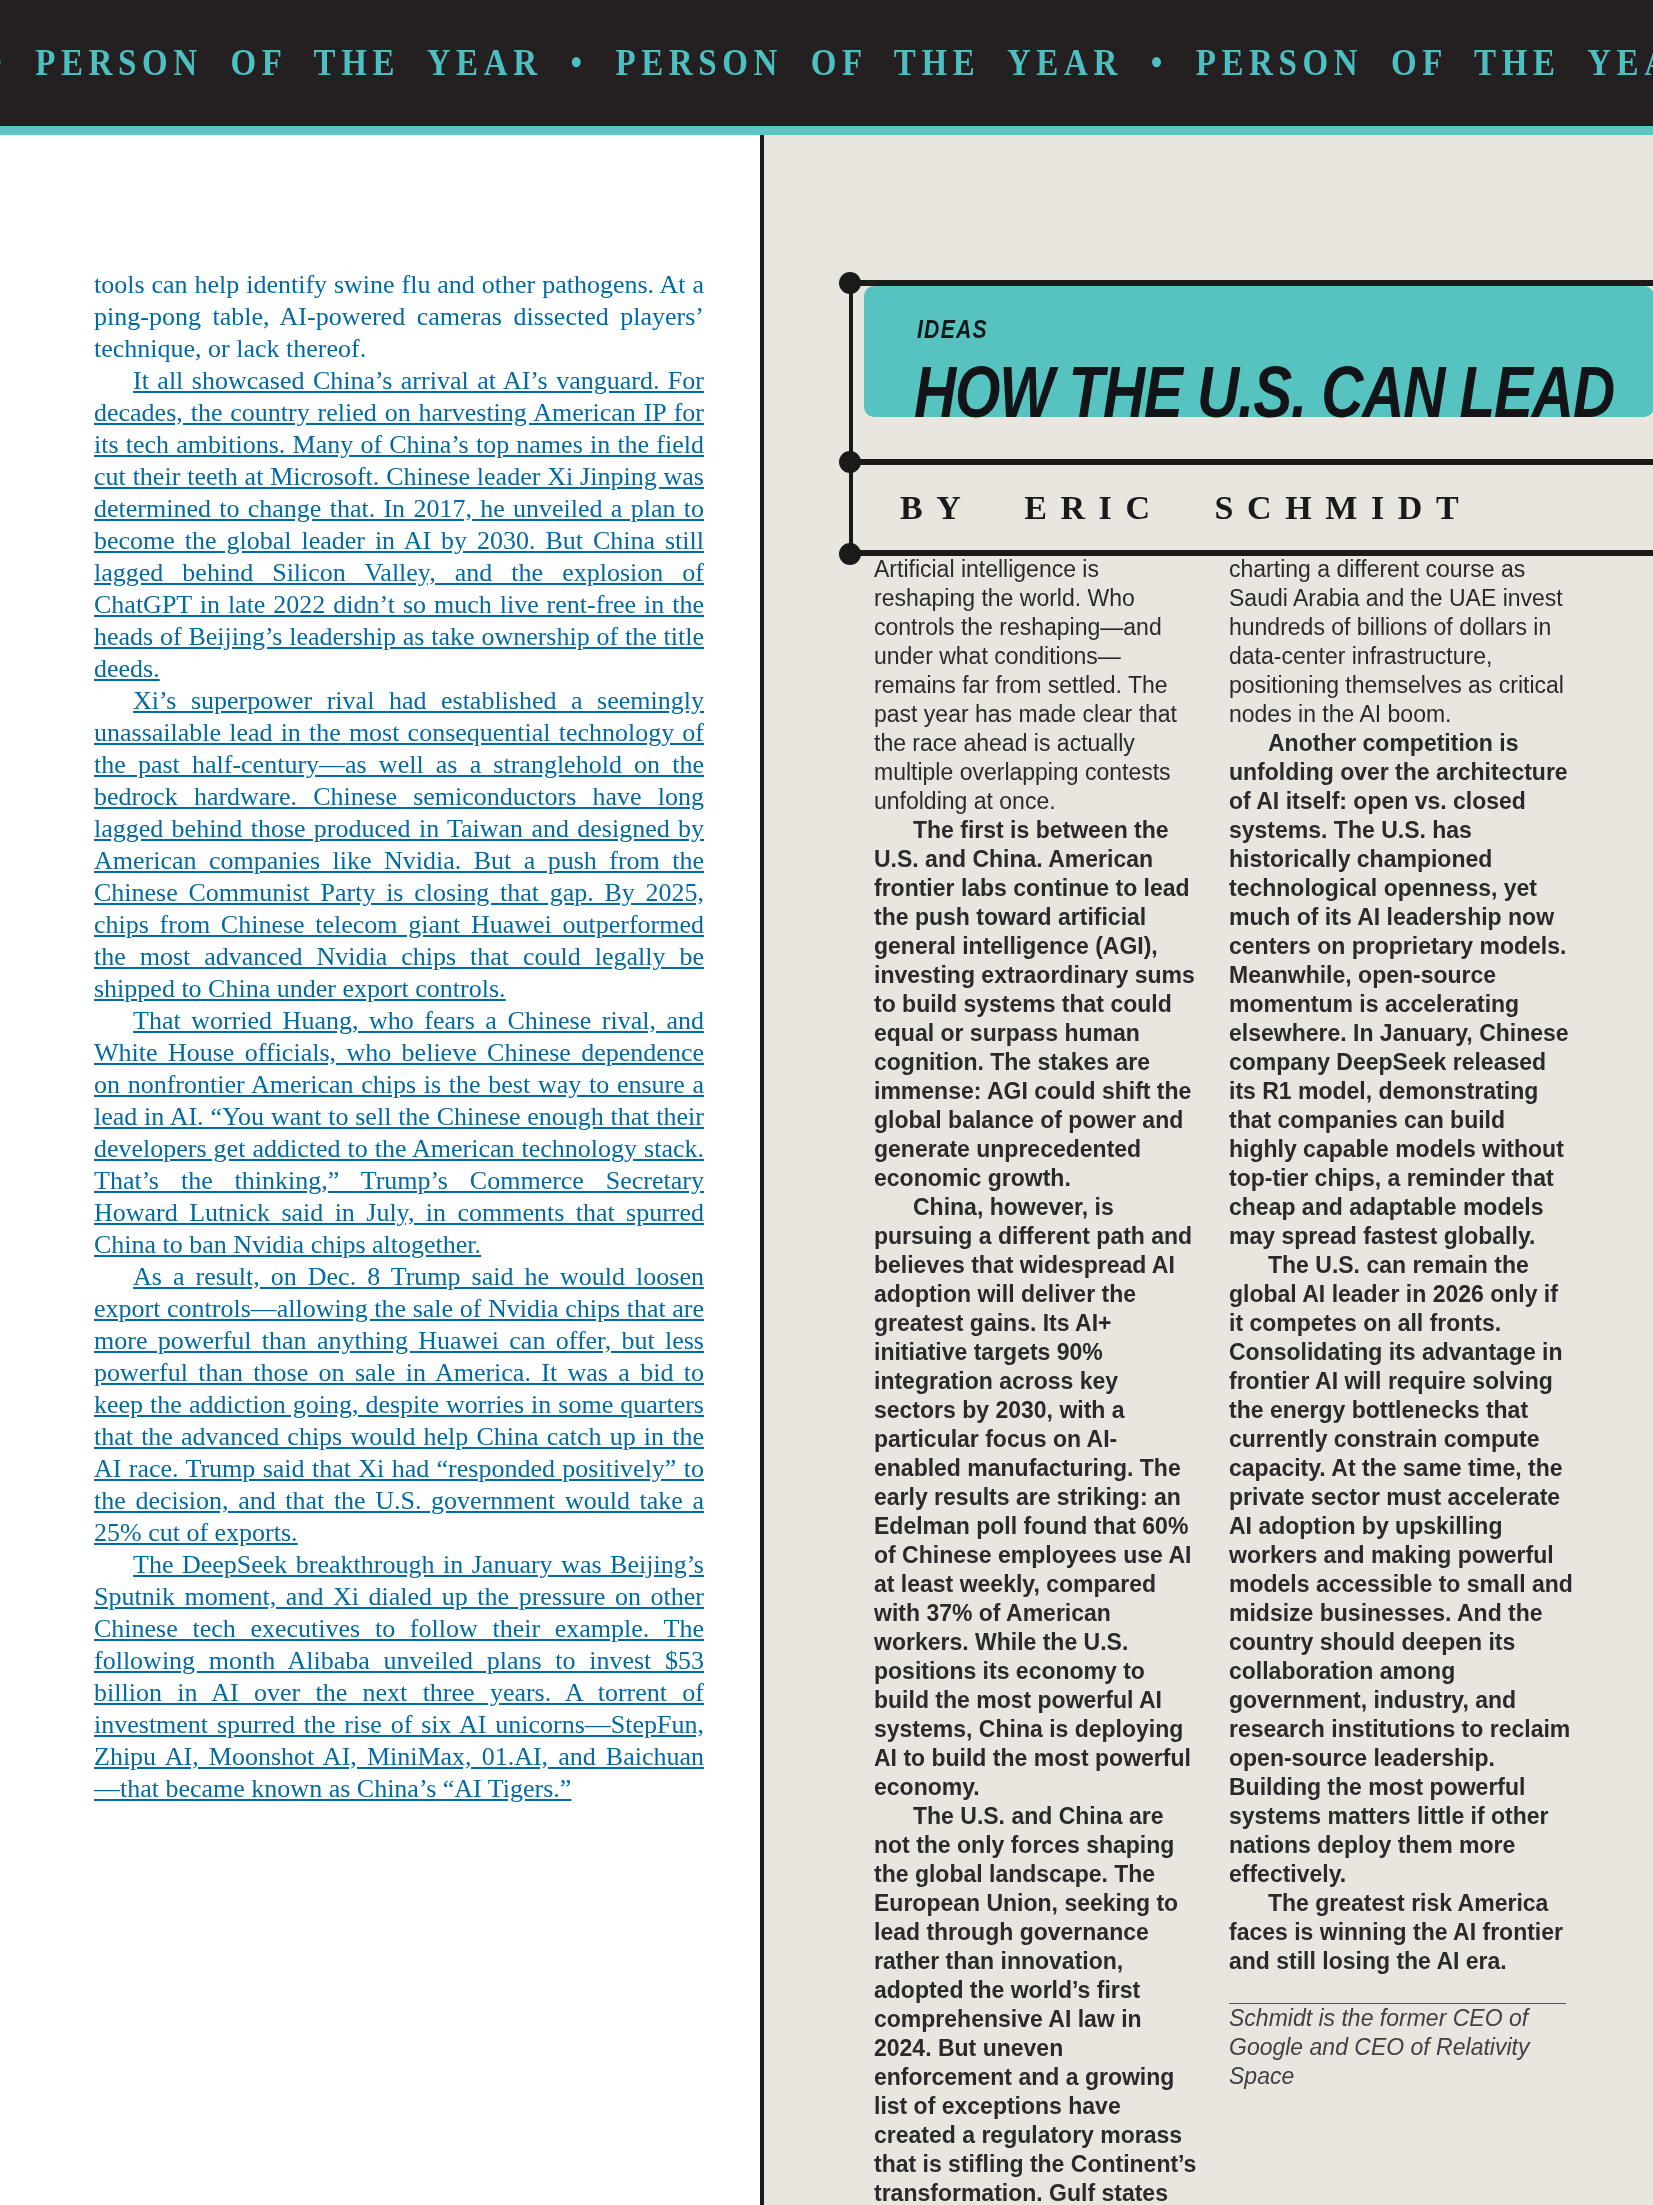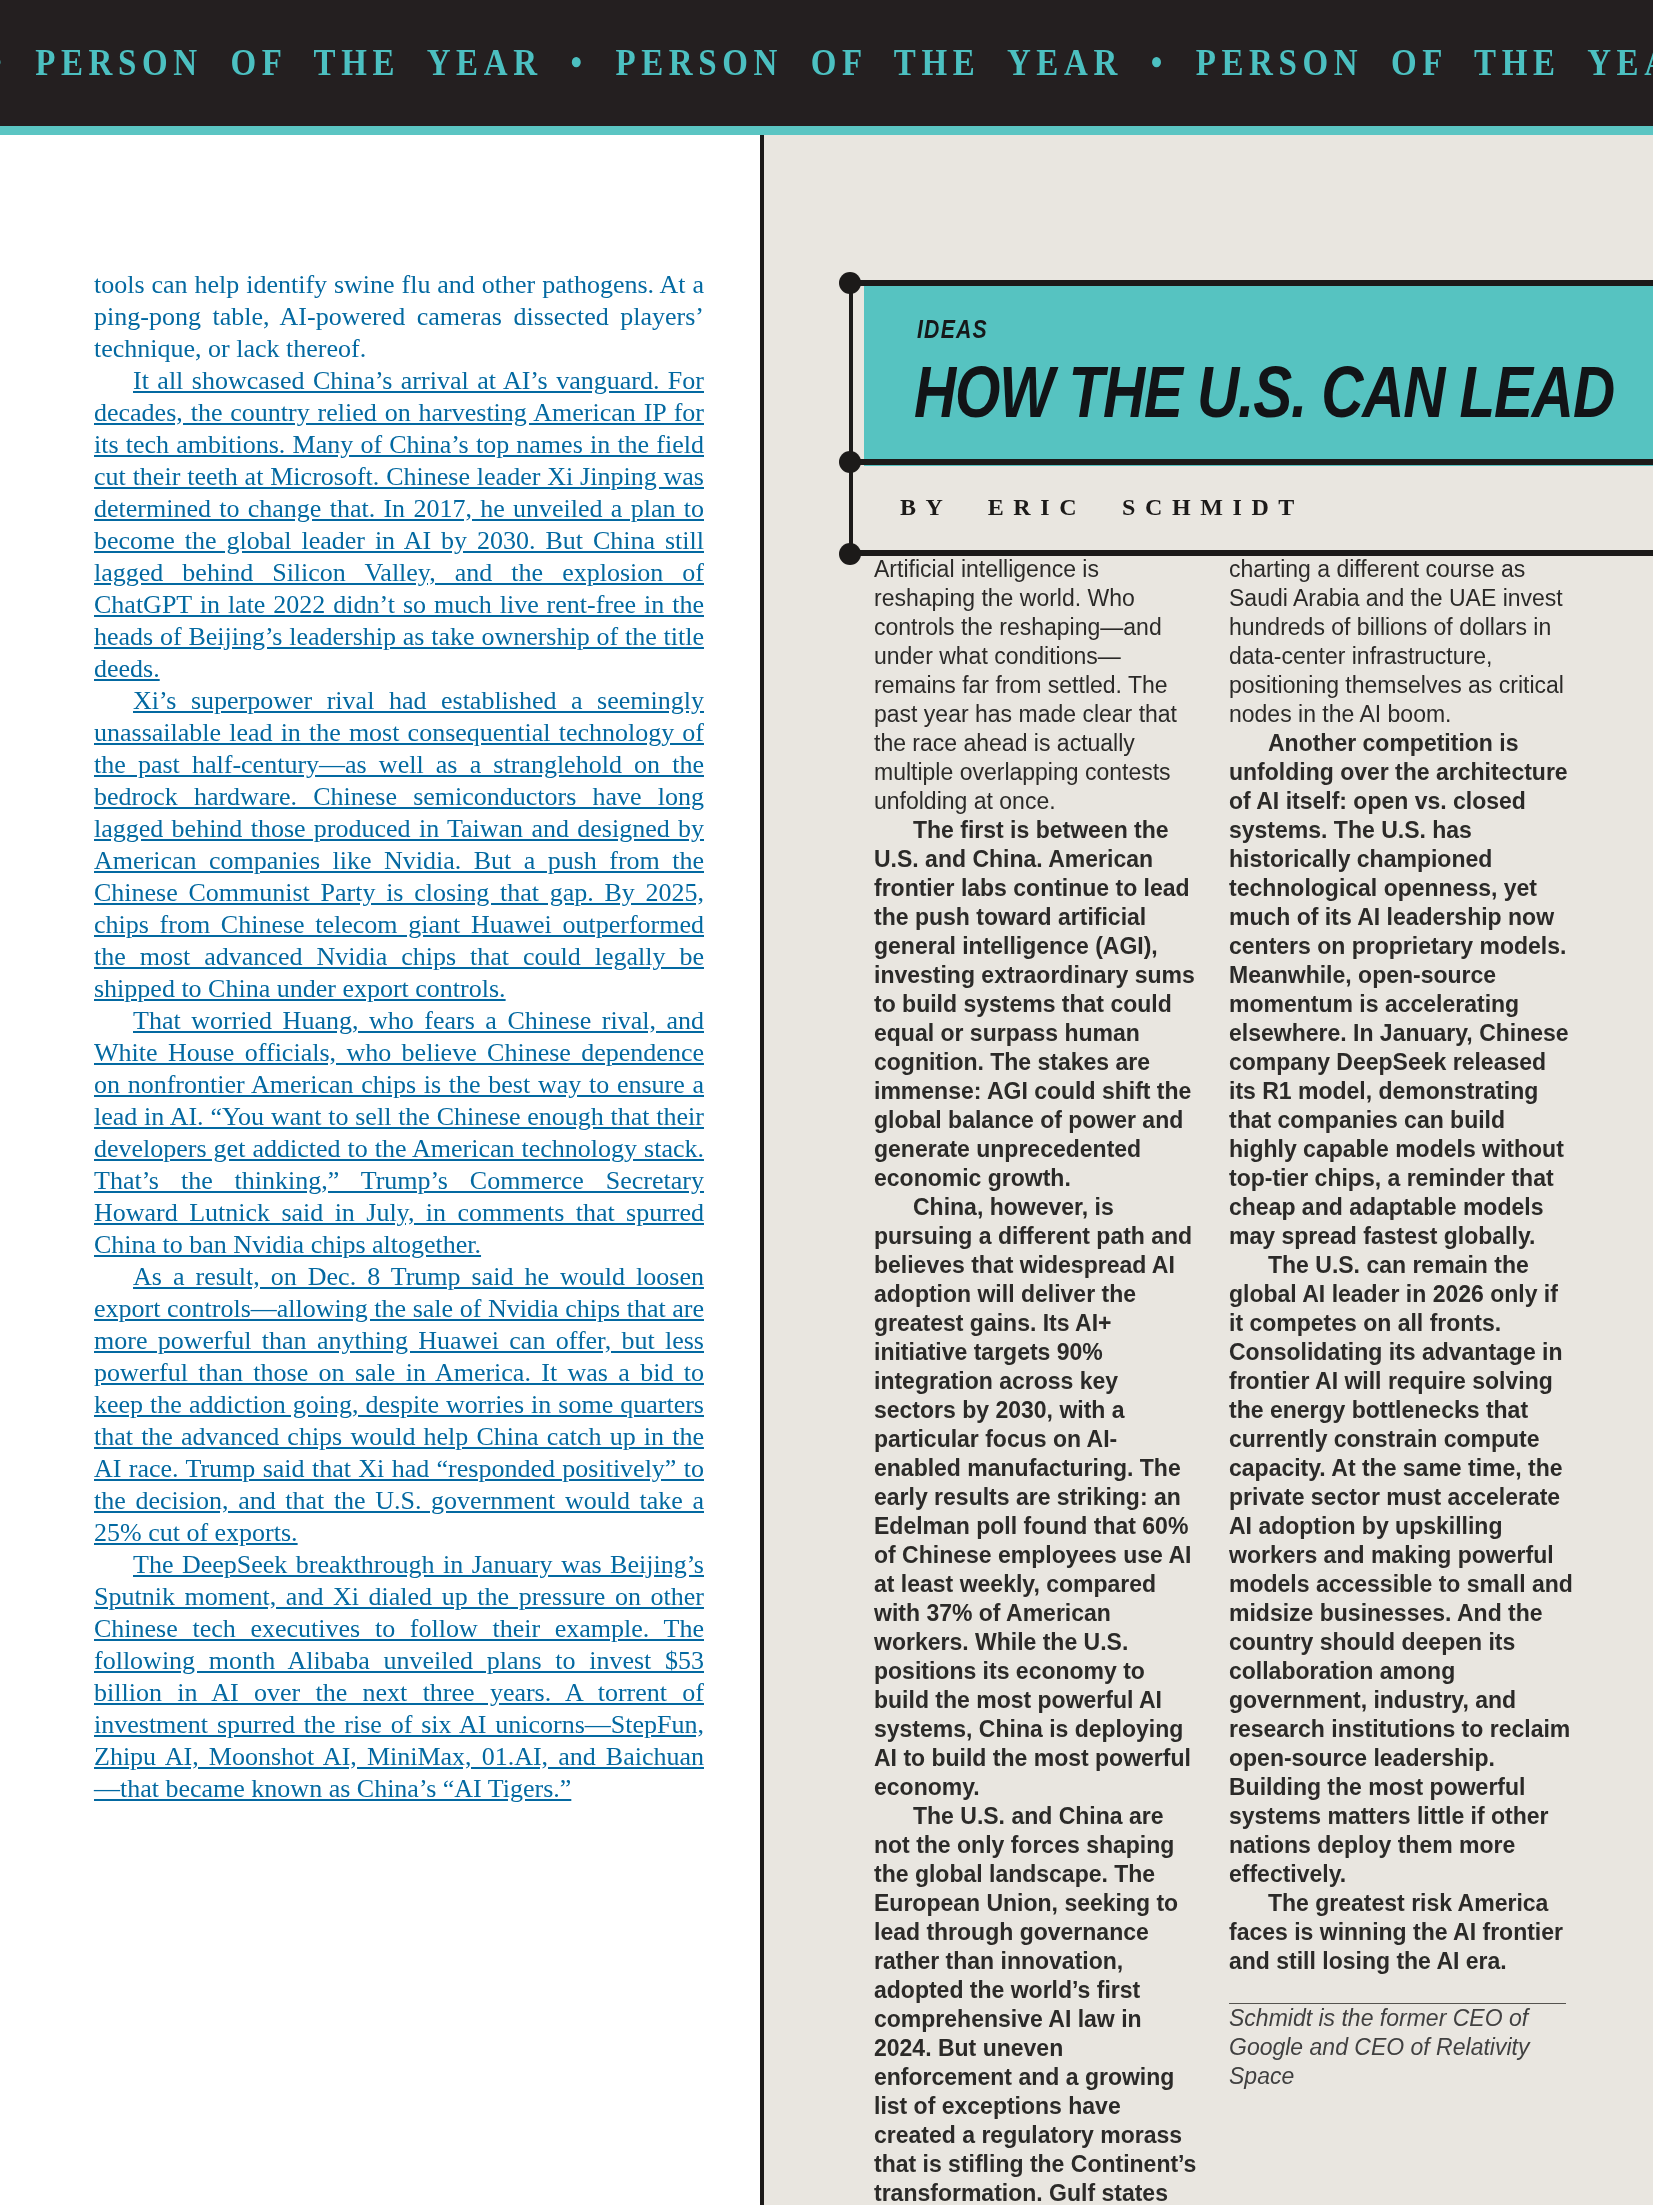"IDEAS" .teal-box { border-radius: none -> 10px; height: 180px -> 131px }
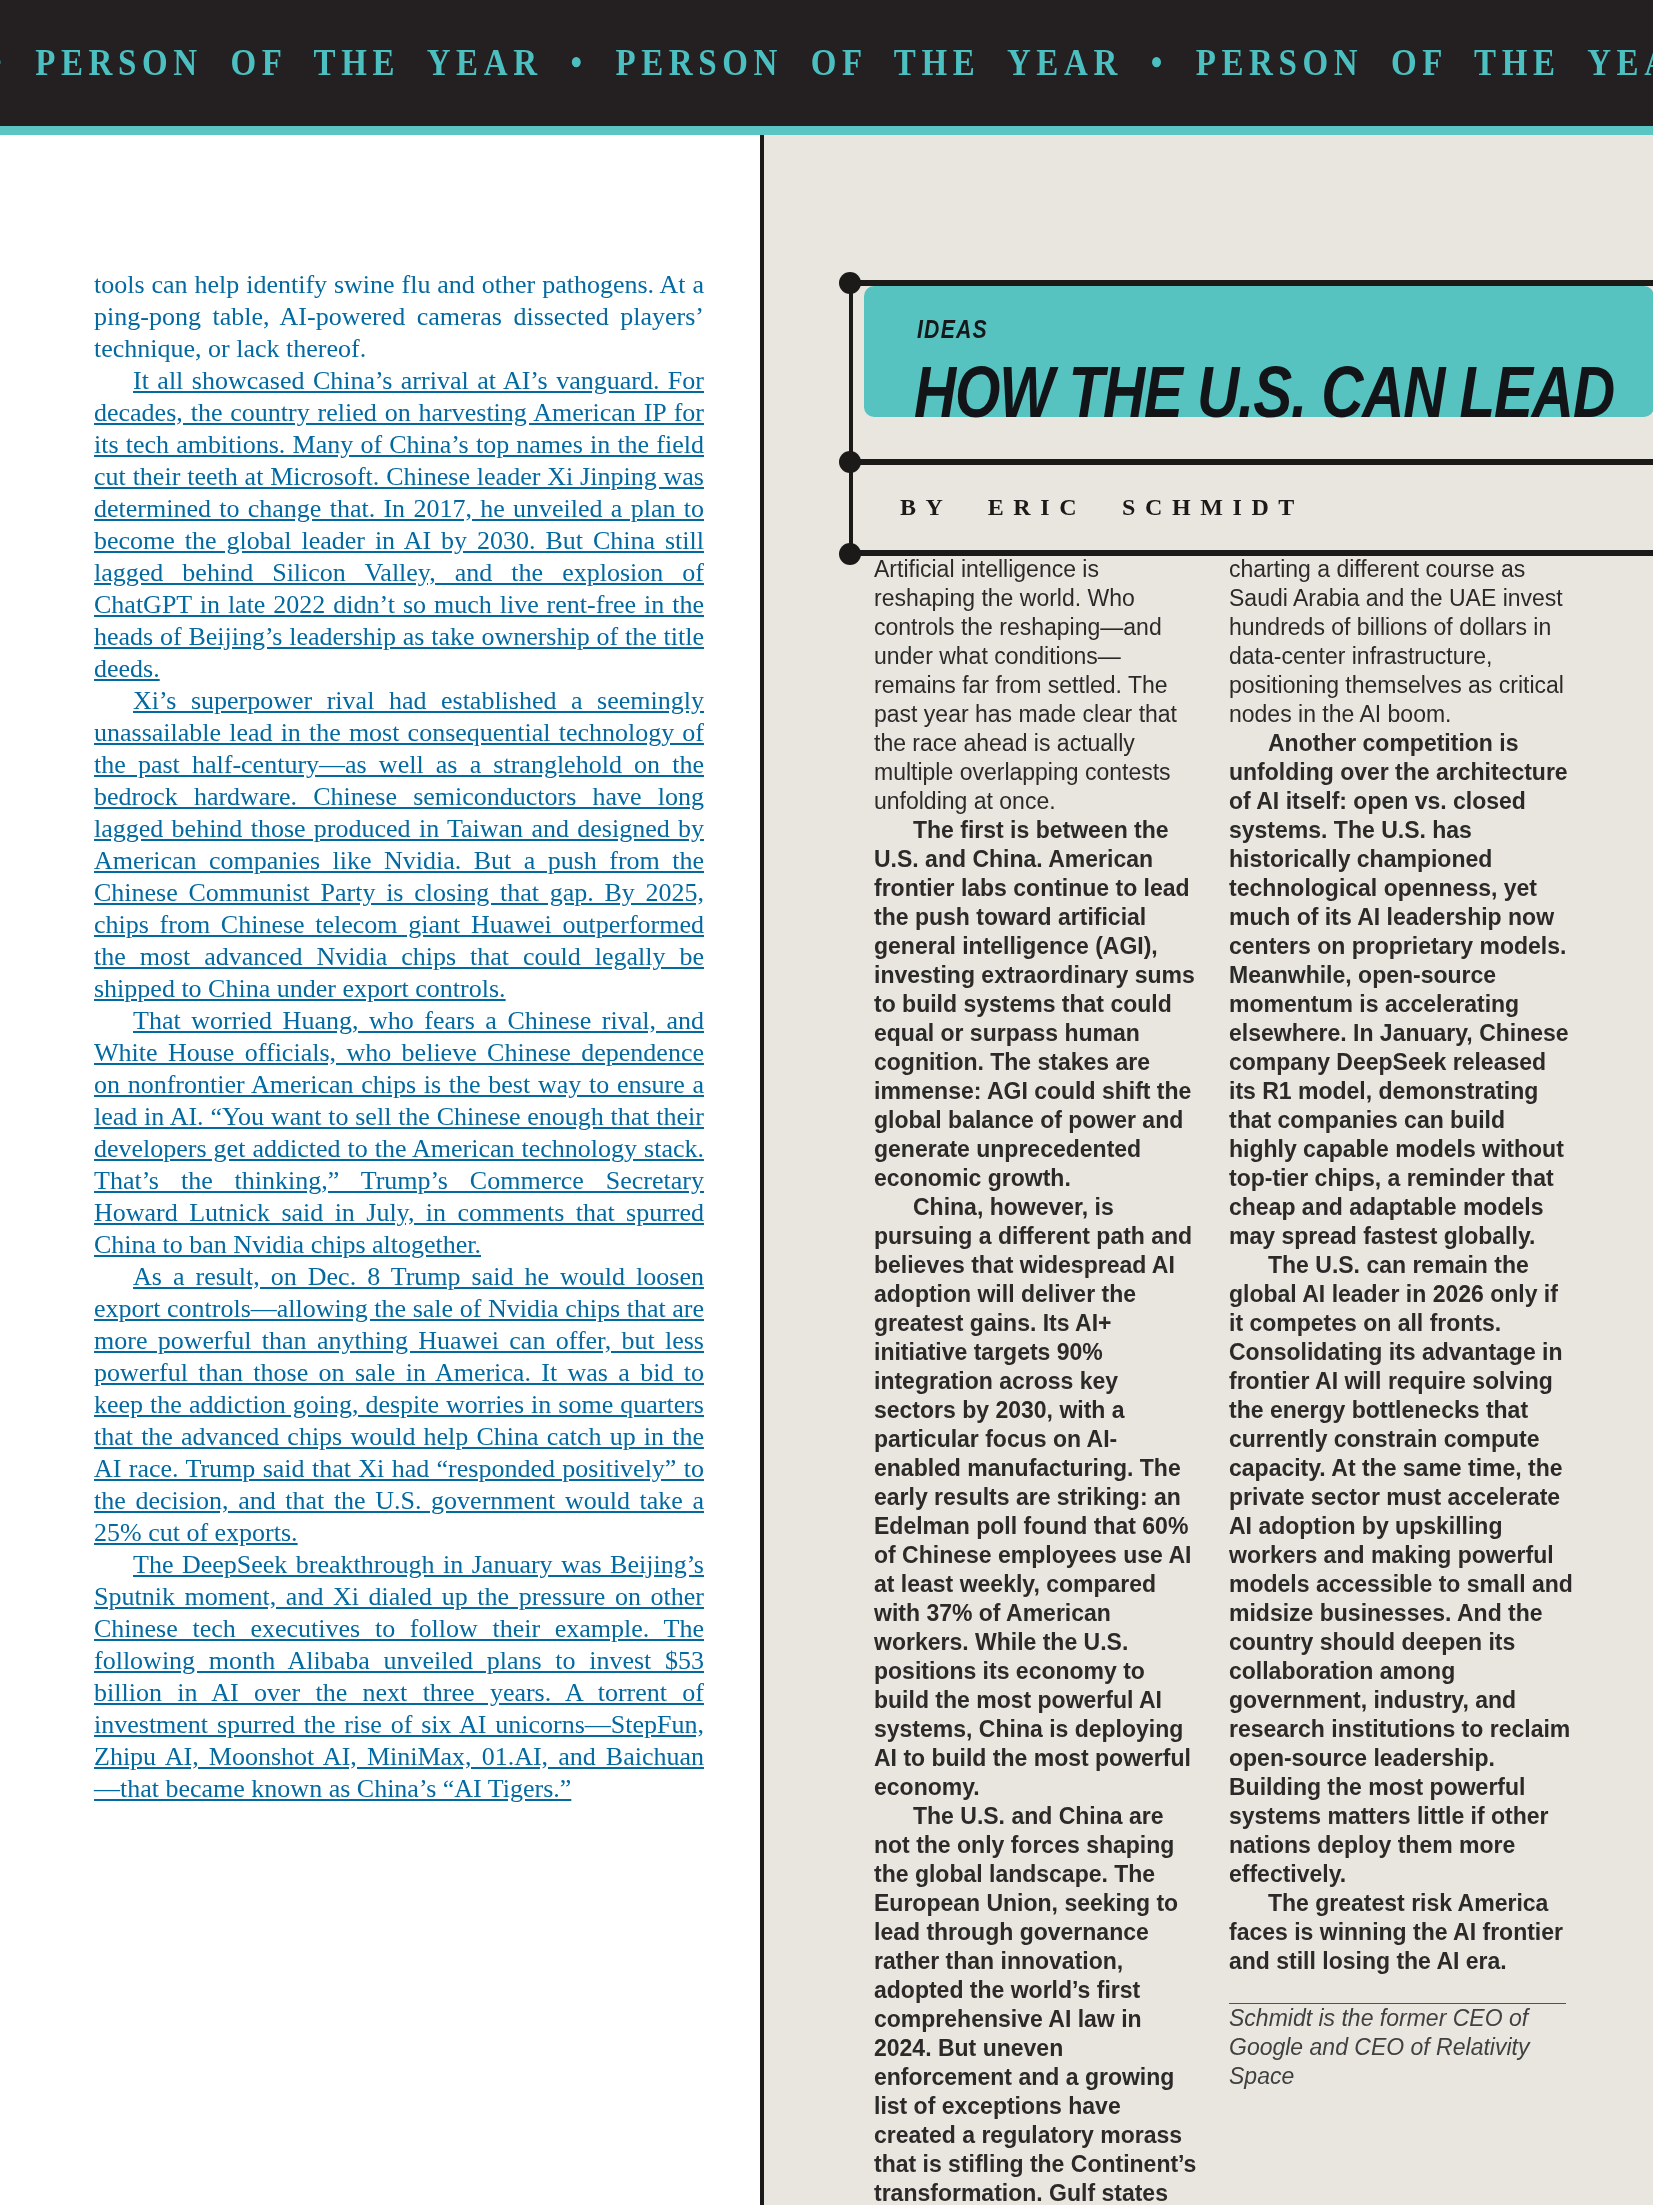"BY ERIC SCHMIDT" .byline { font-size: 24px -> 34px }
